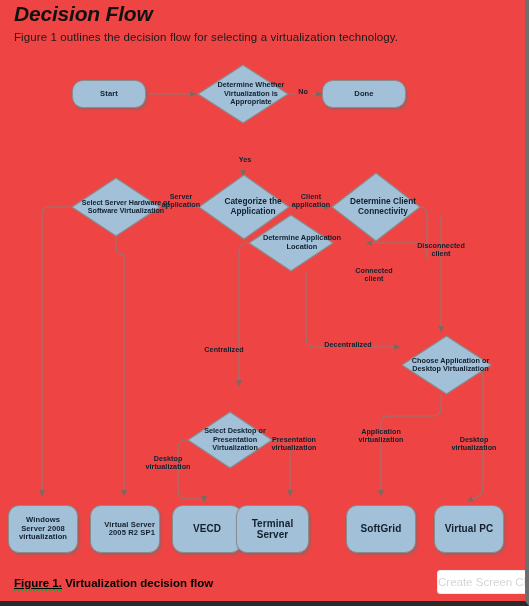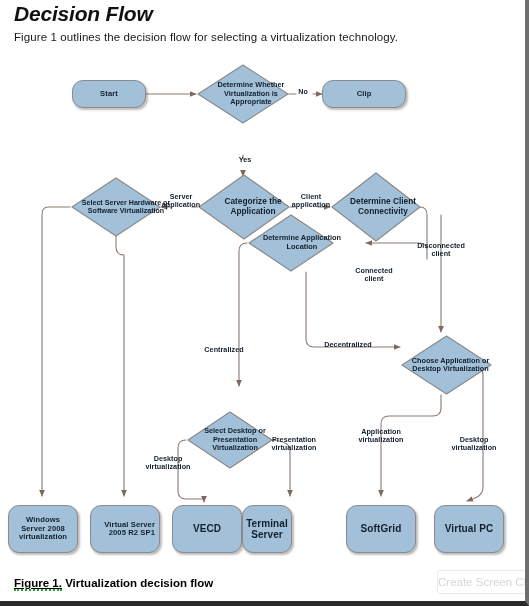"Decision Flow" #page { background: #ffffff -> #ef4444 }
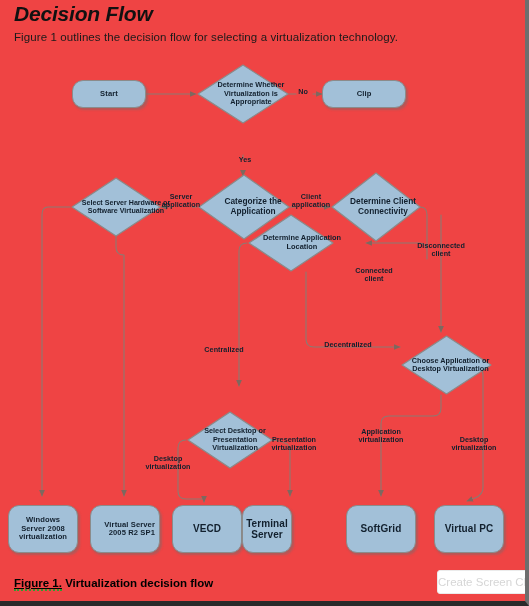"Clip" span { text: Clip -> Done }
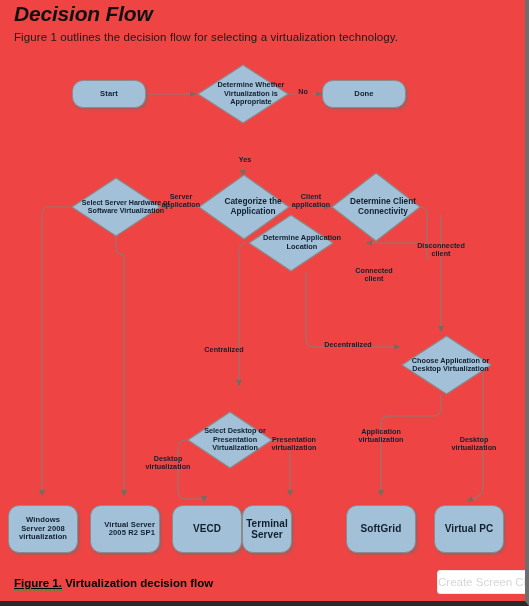"Terminal Server" div.node { left: 242px -> 236px; width: 50px -> 73px }
